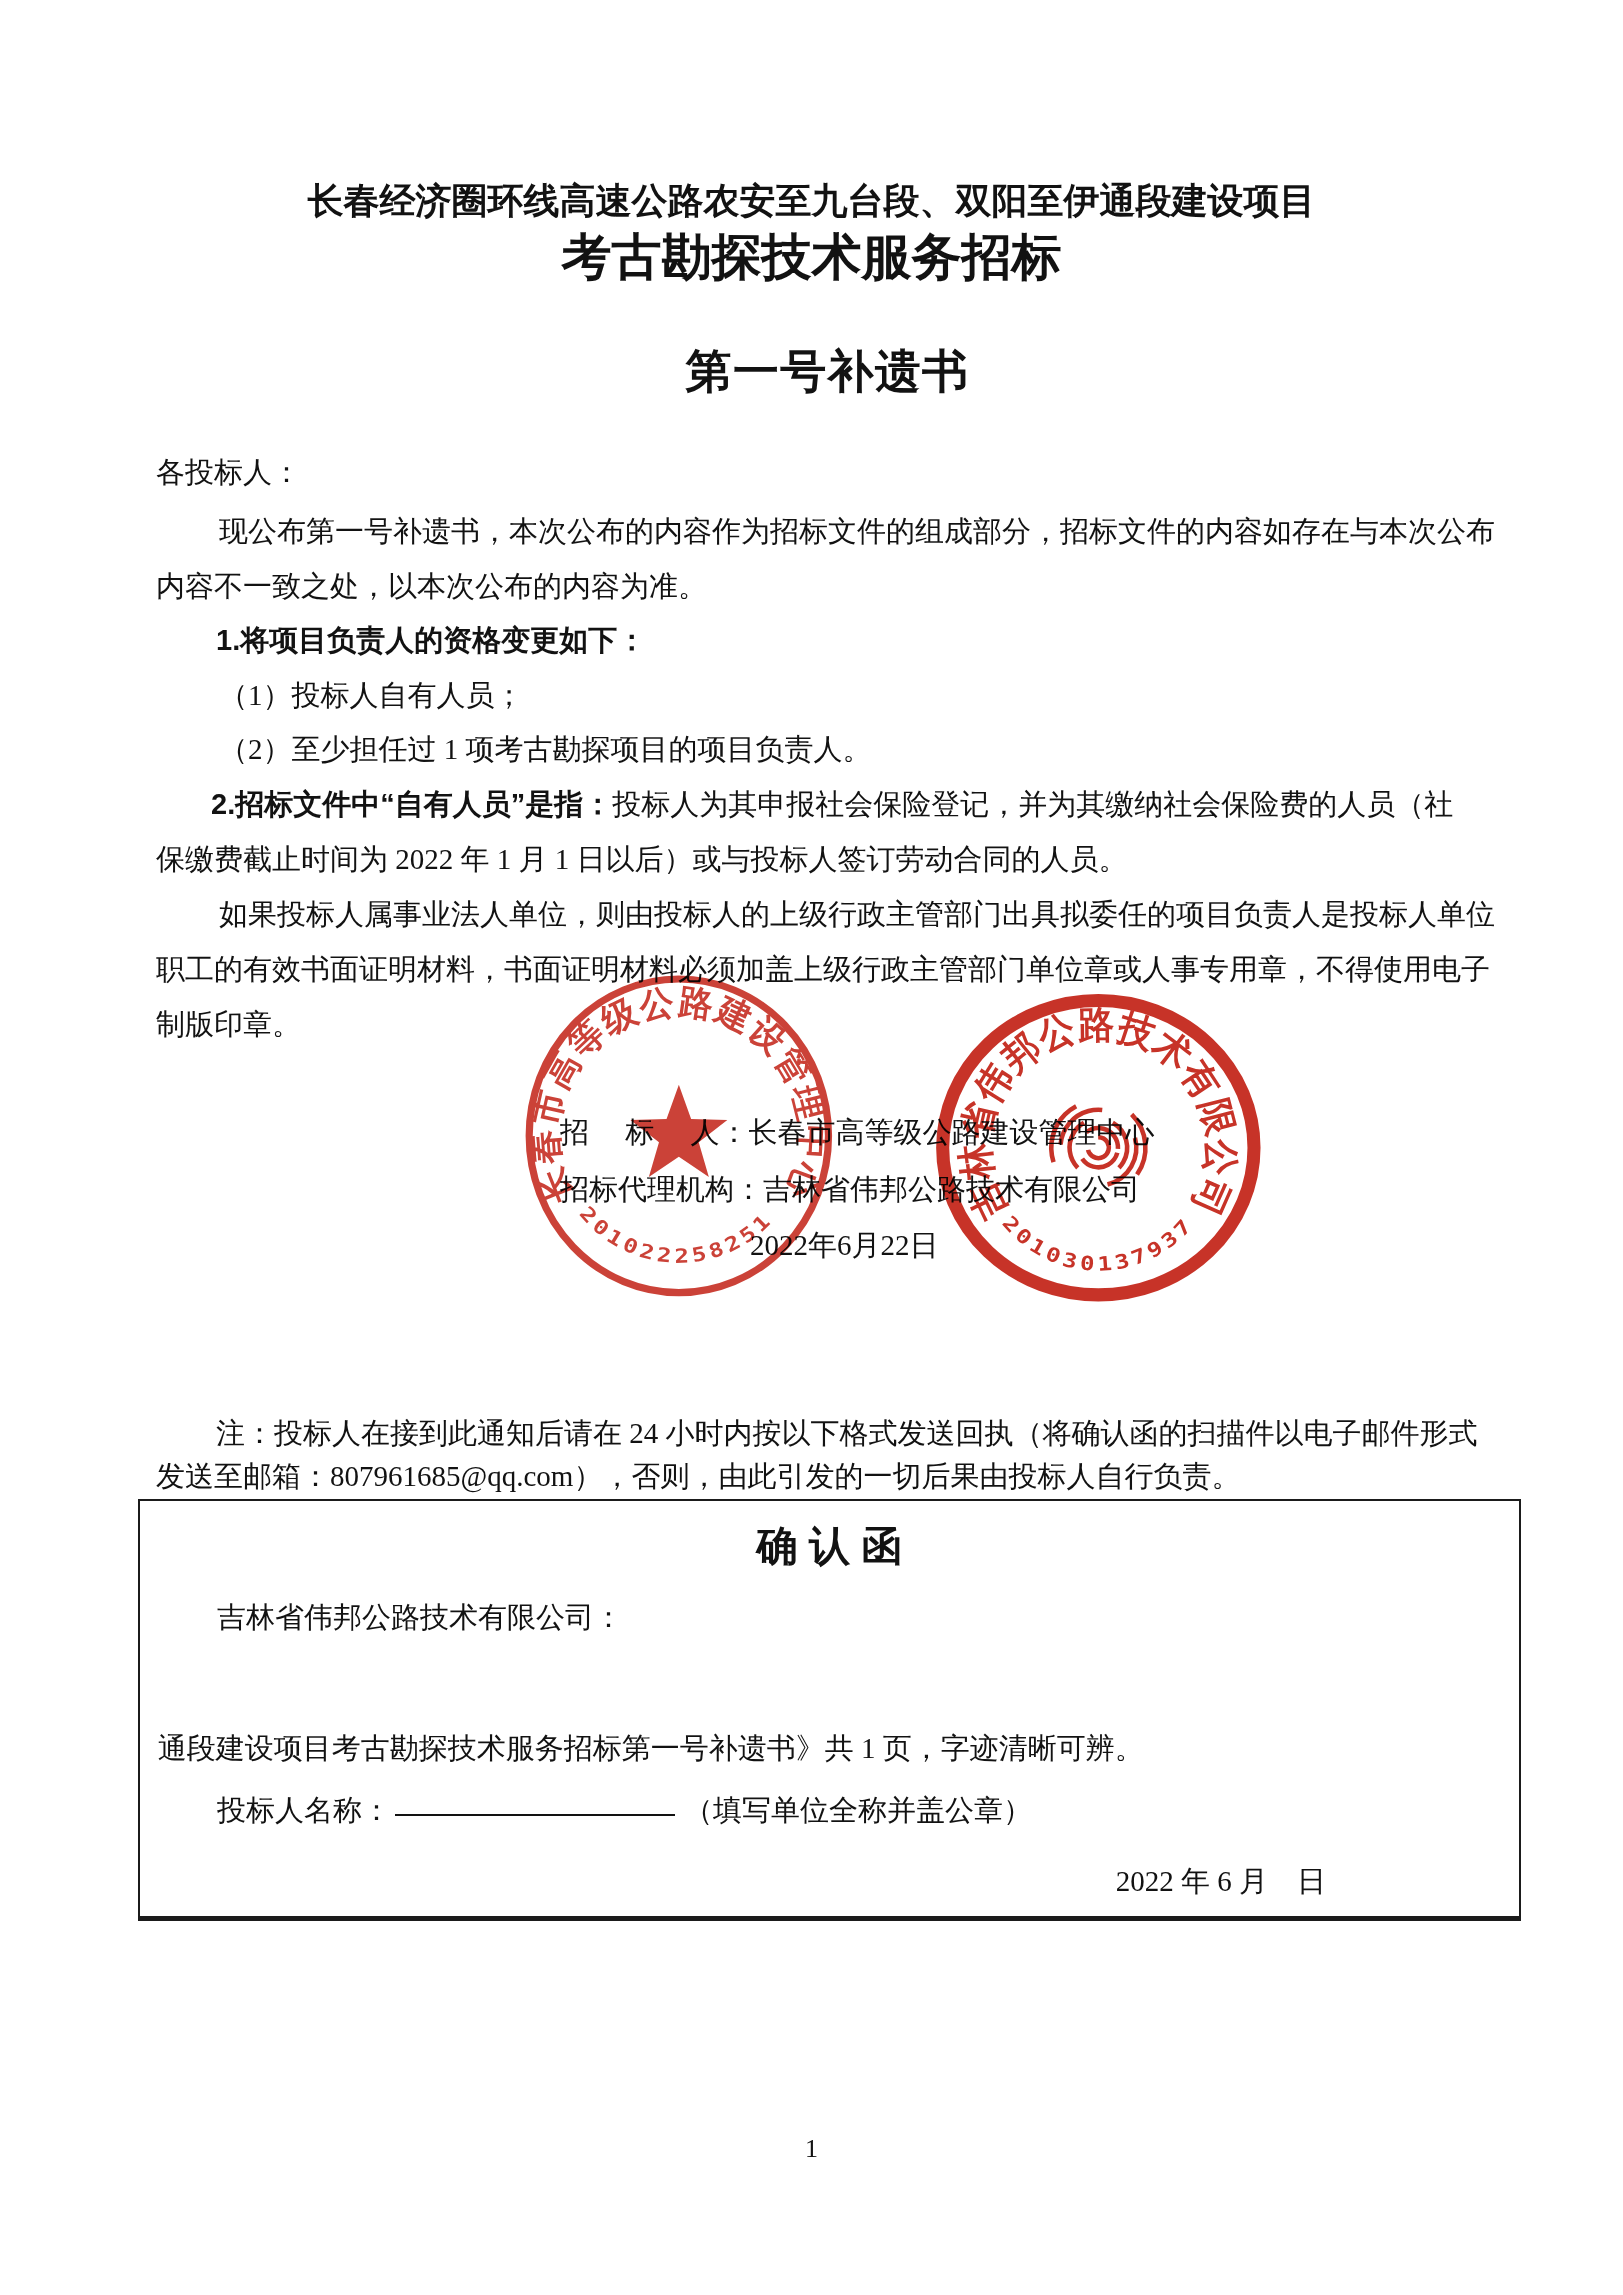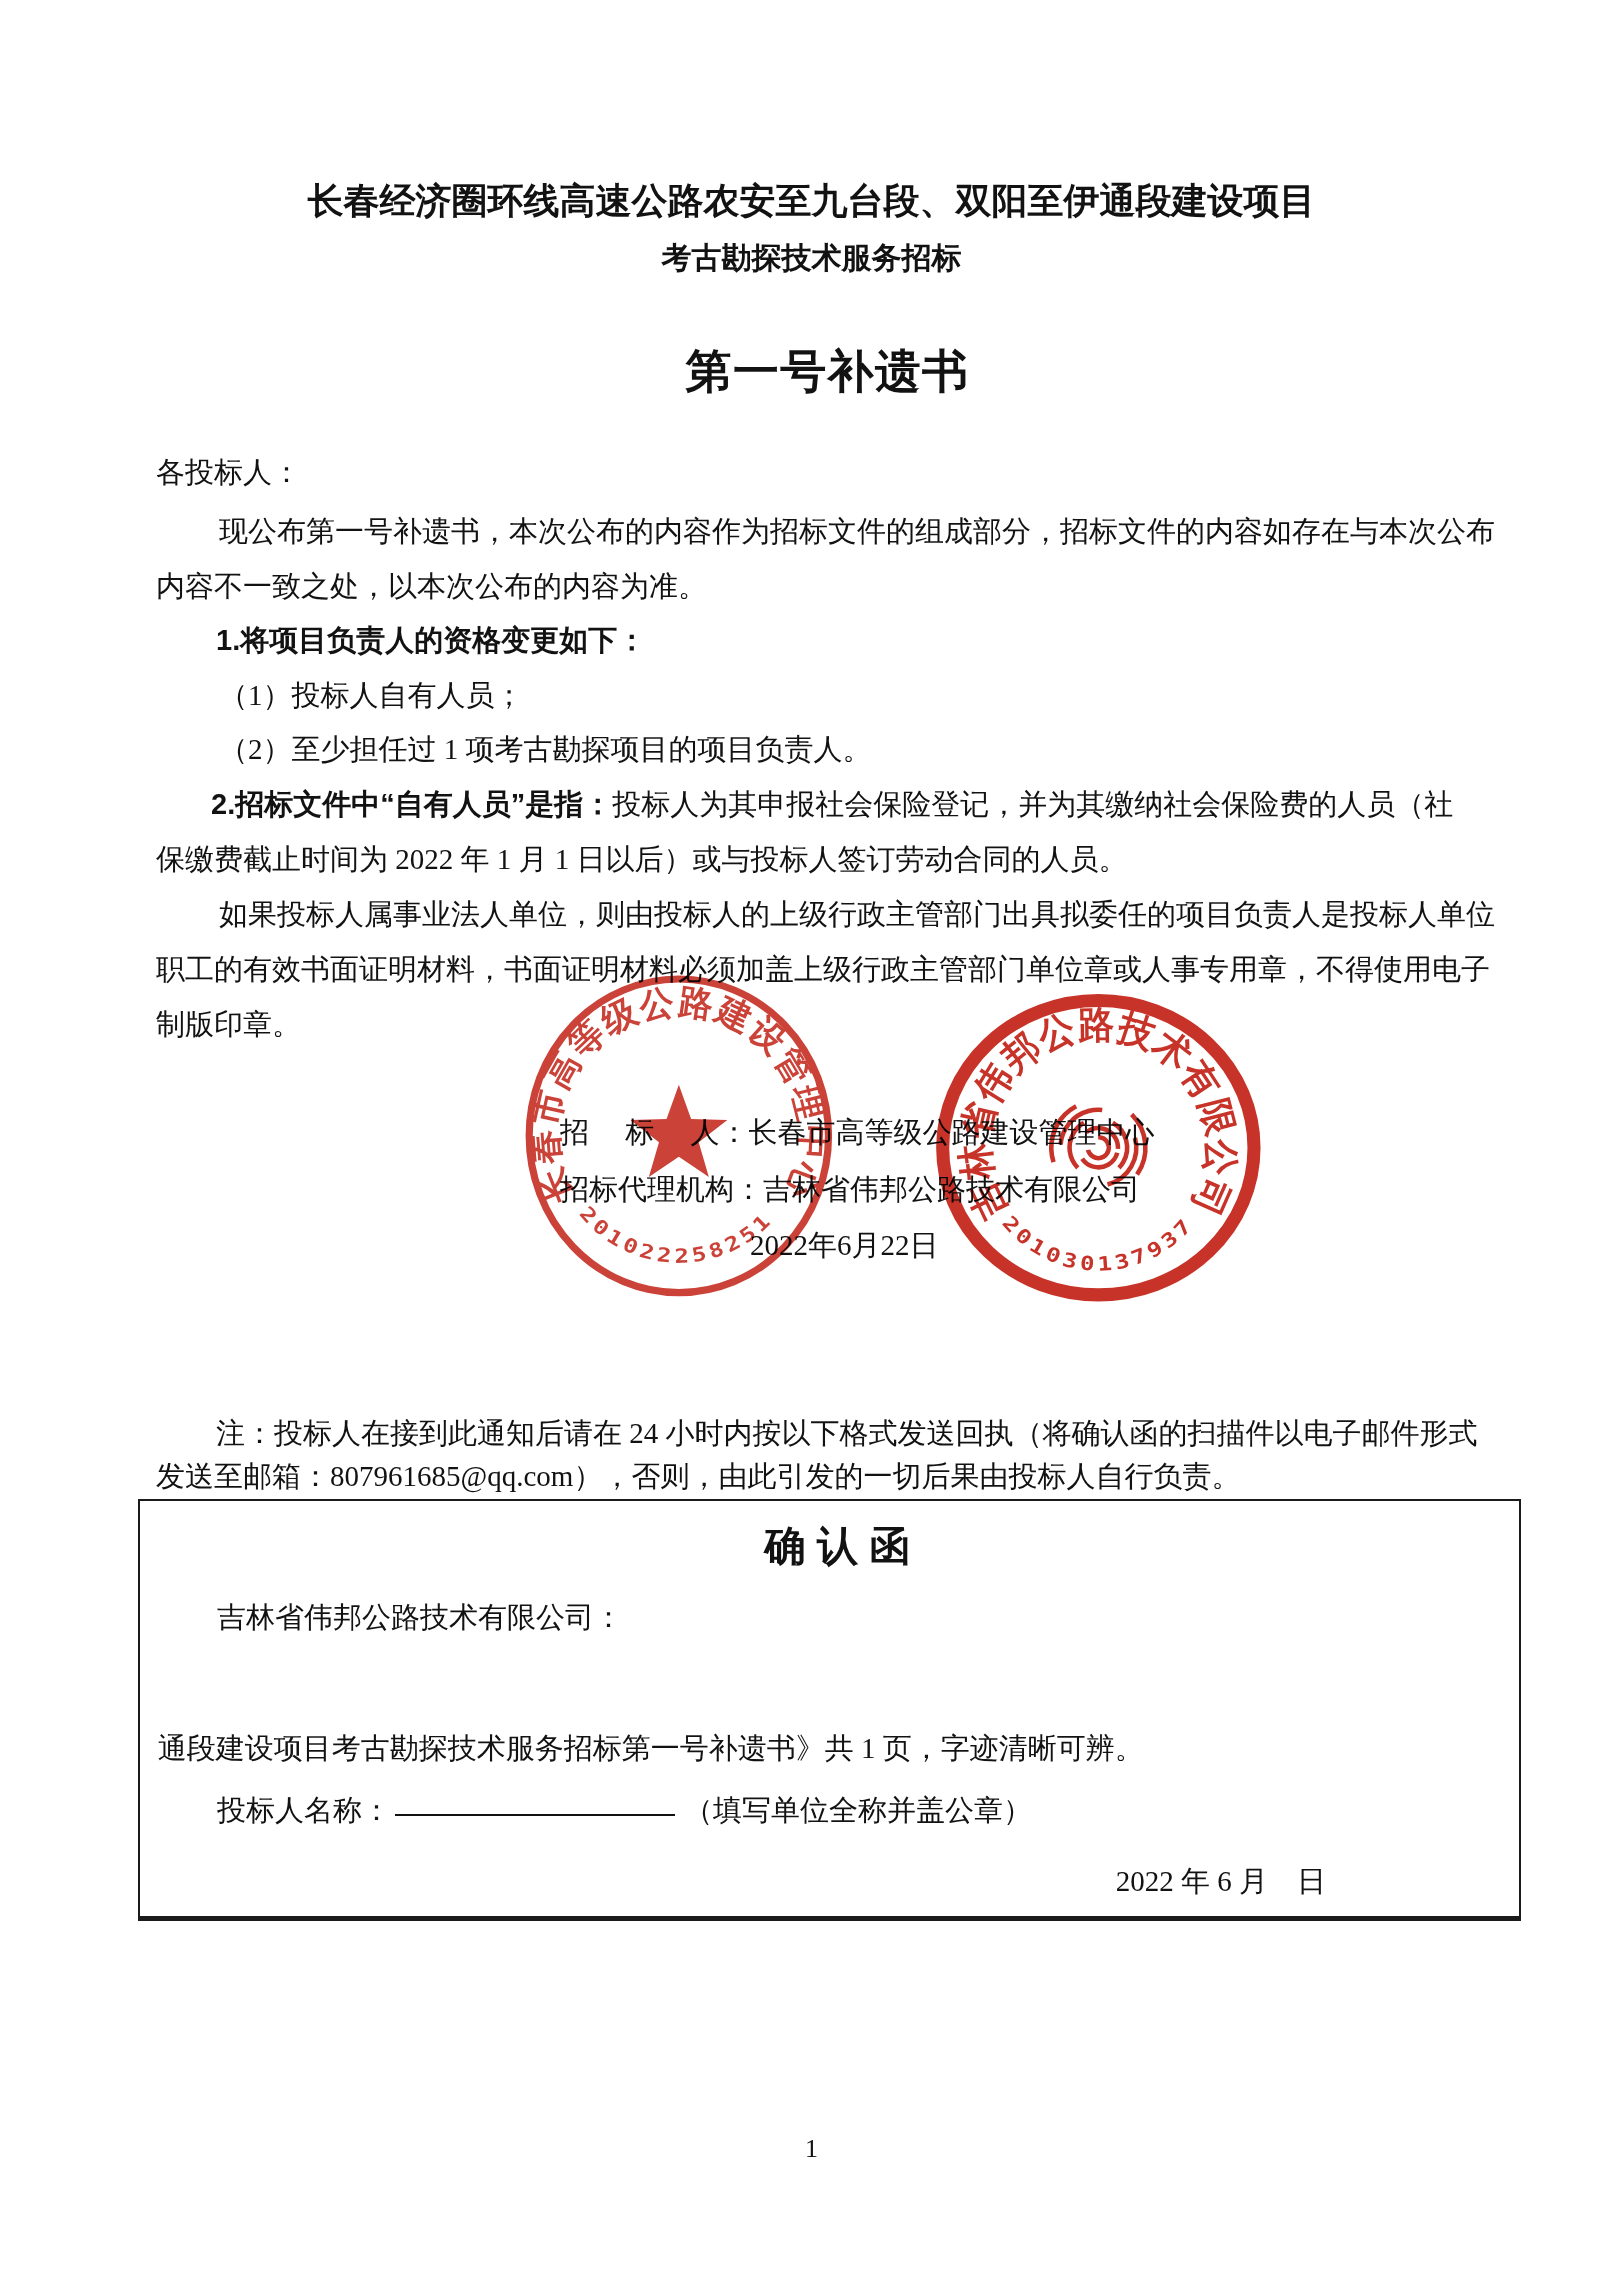"考古勘探技术服务招标" .title2 { font-size: 30px -> 50px }
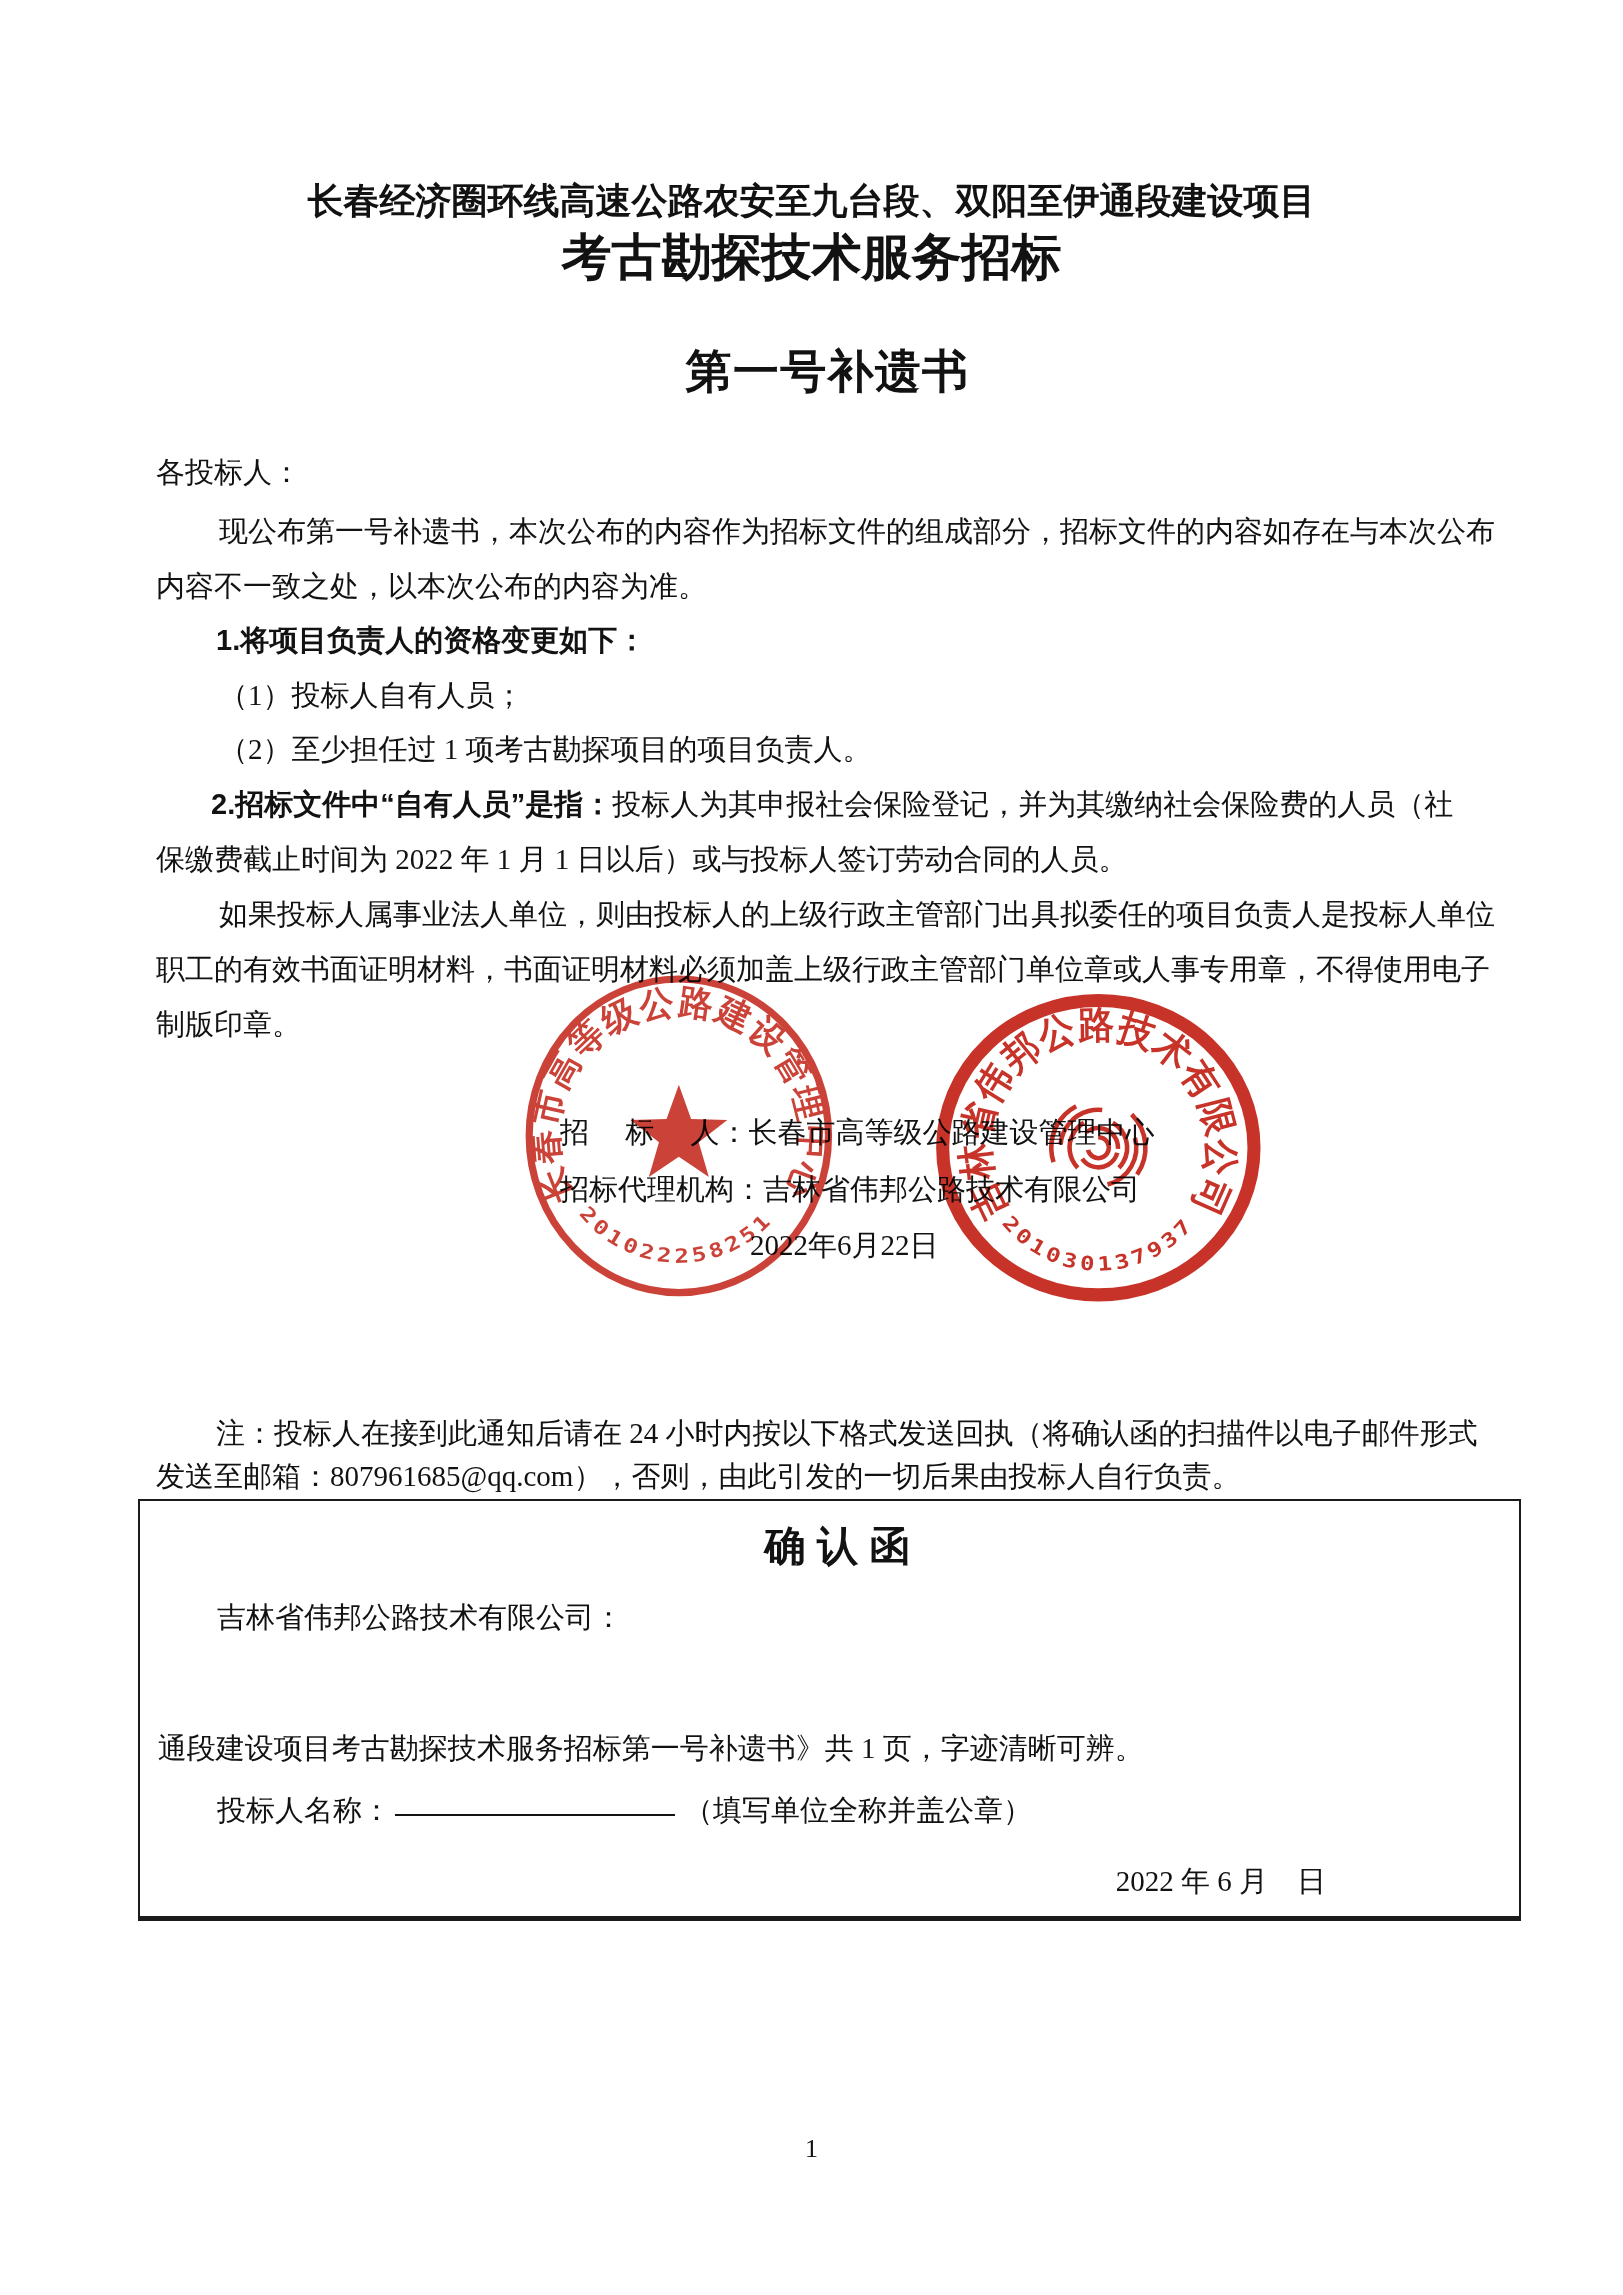"确 认 函" .confirm-head { padding-left: 8px -> none }
